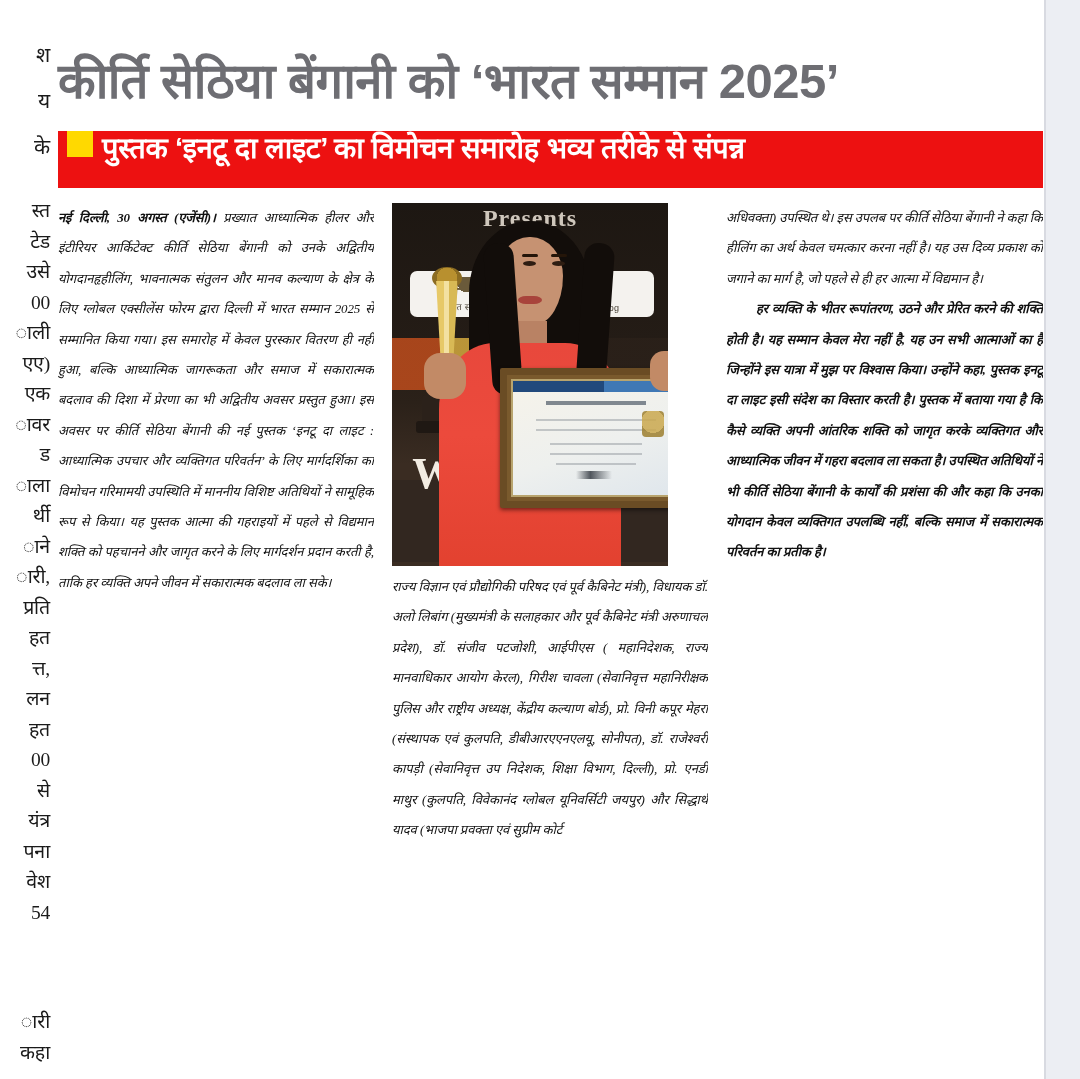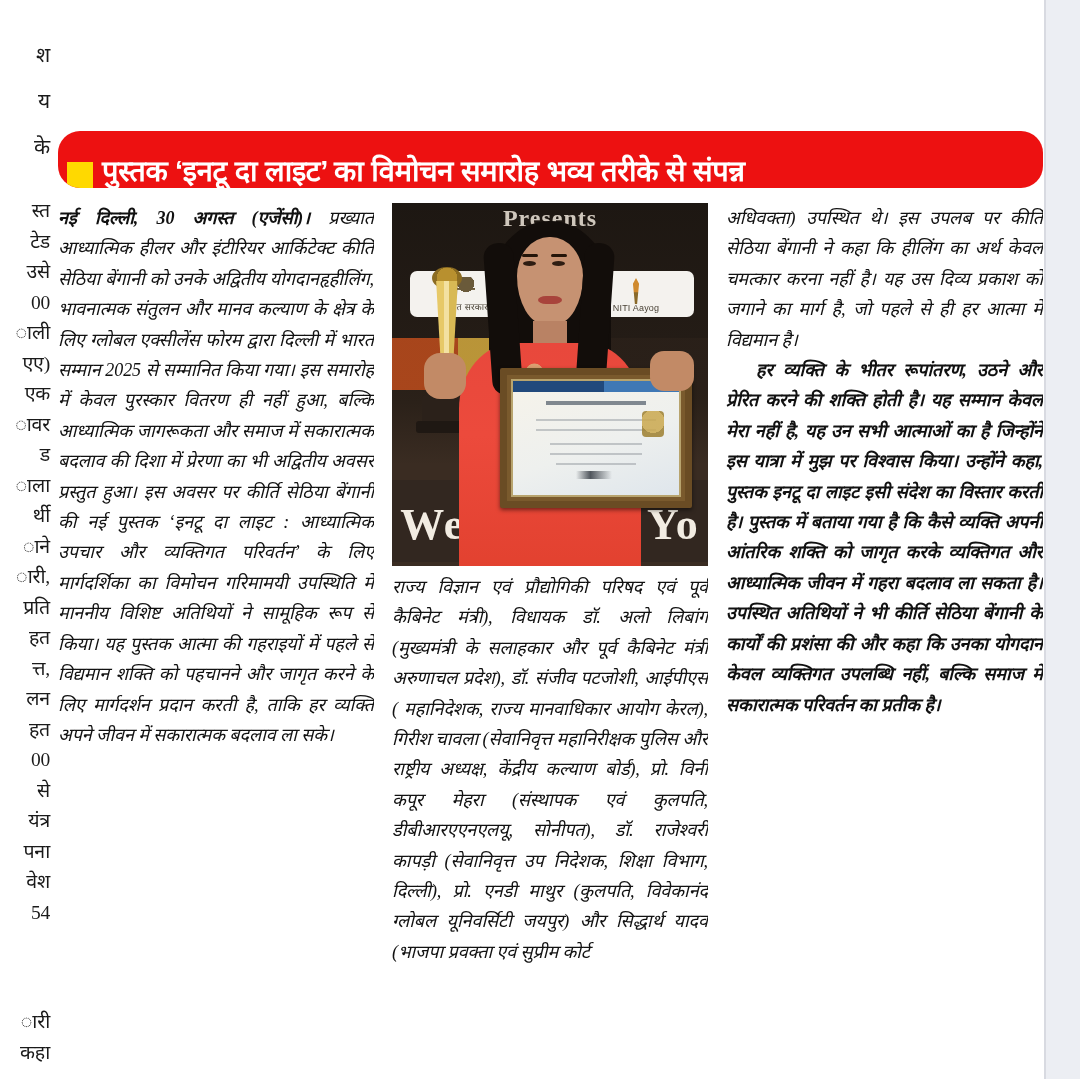"कीर्ति सेठिया बेंगानी को ‘भारत" h1.headline { html: none -> <h1>कीर्ति सेठिया बेंगानी को ‘भारत सम्मान 2025’</h1> }
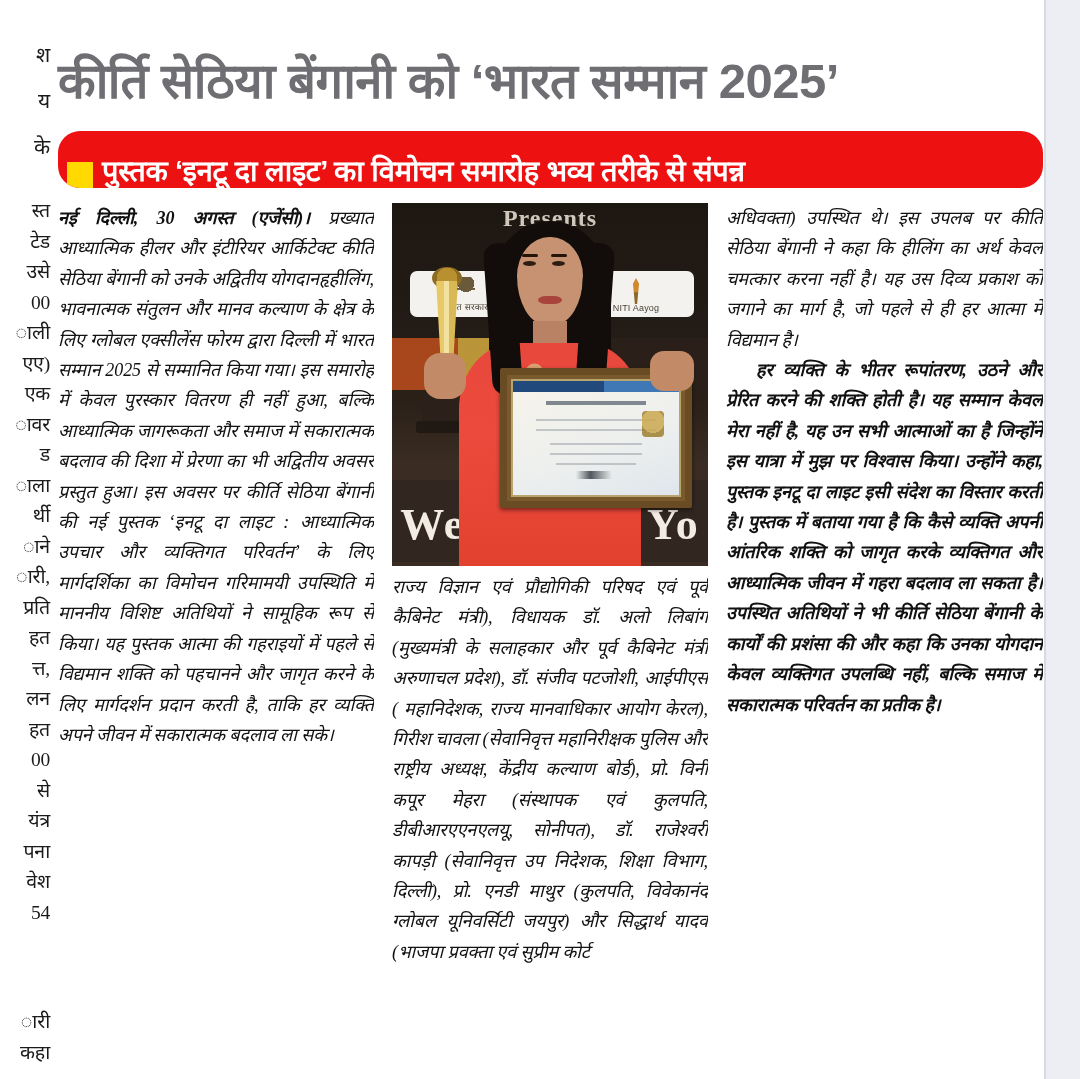"पुस्तक ‘इनटू दा लाइट’ का" .subbanner { align-items: flex-end -> flex-start; border-radius: 22px -> none }
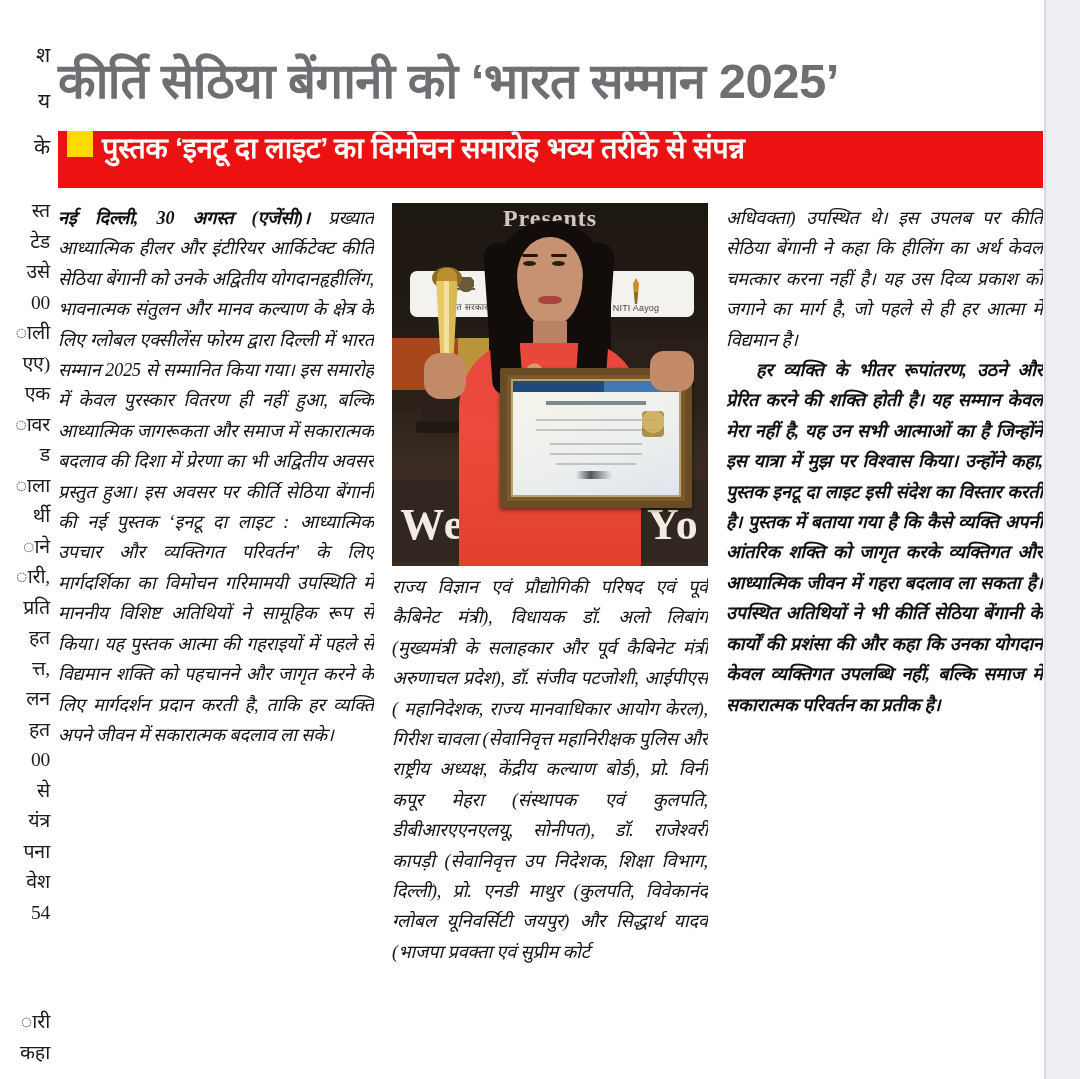"नई दिल्ली, 30 अगस्त (एजेंसी)।" .bodytext { font-size: 18px -> 13px }
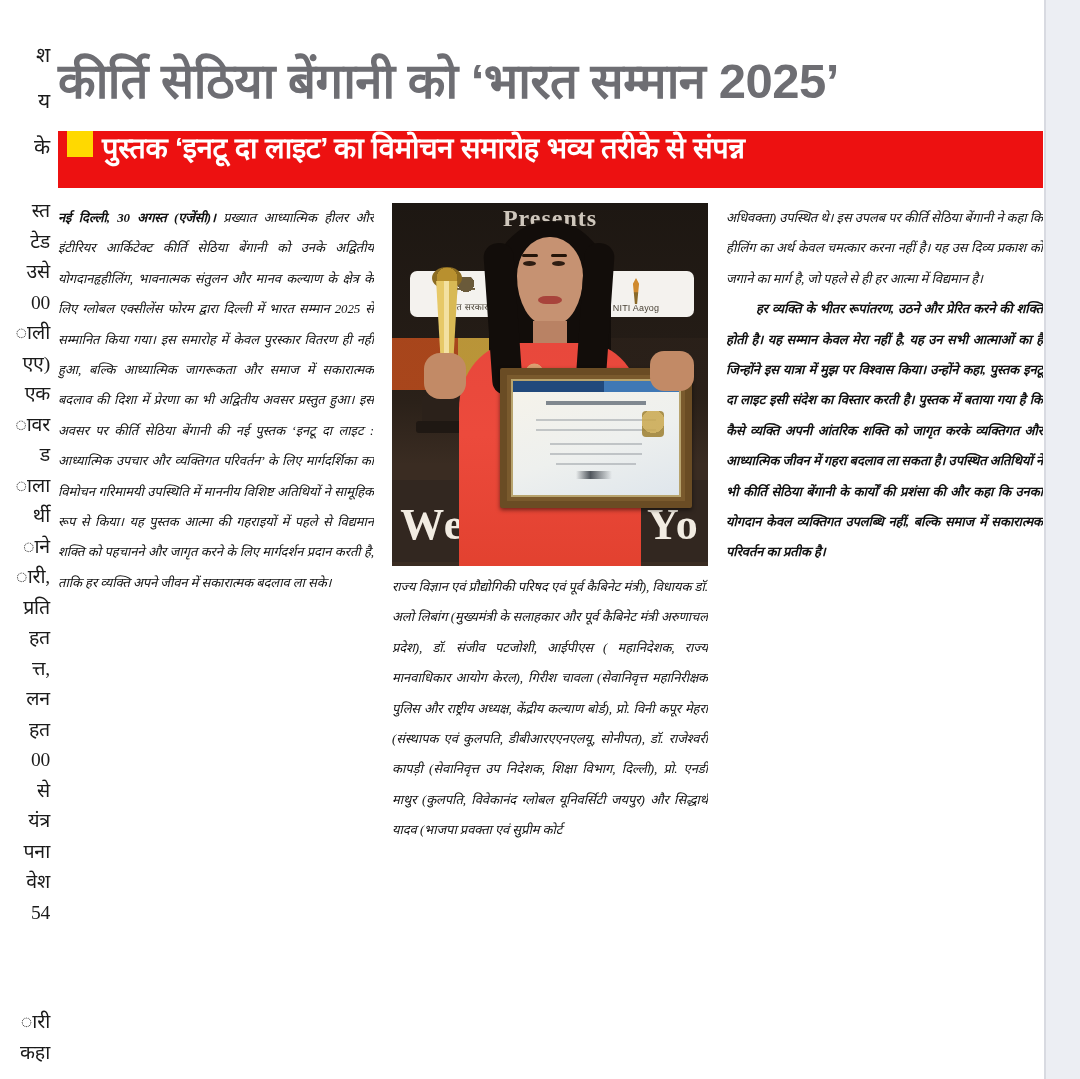"Presents" .photo { width: 316px -> 276px }
